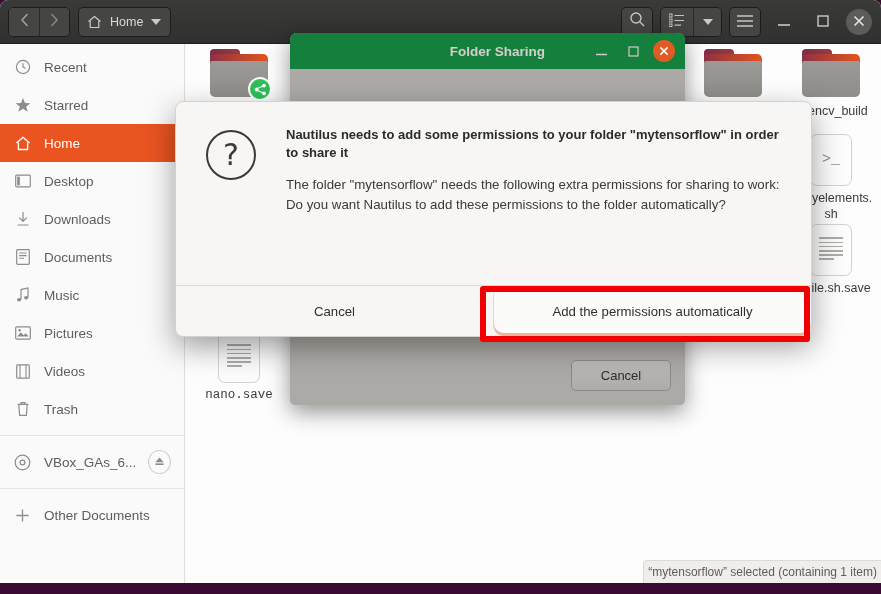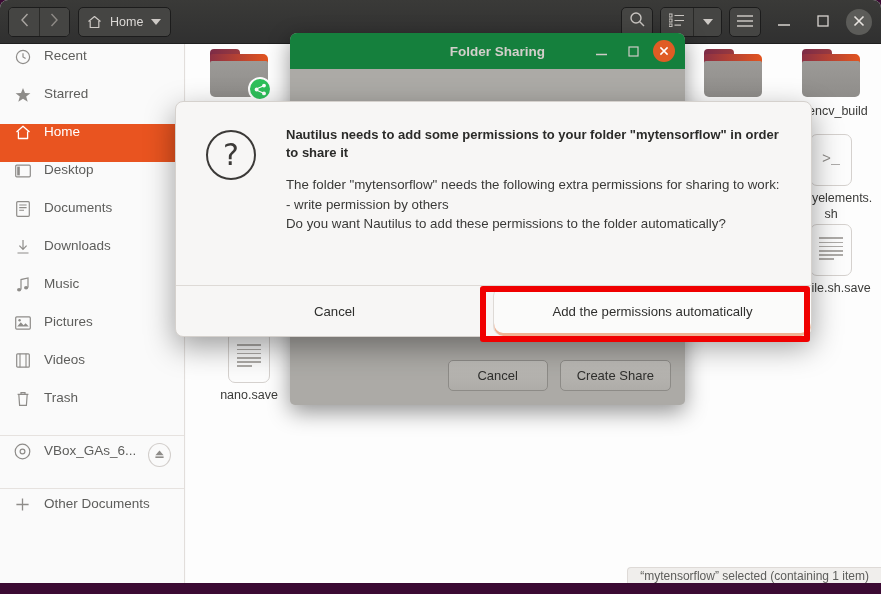"Recent" .side-item { align-items: none -> center }
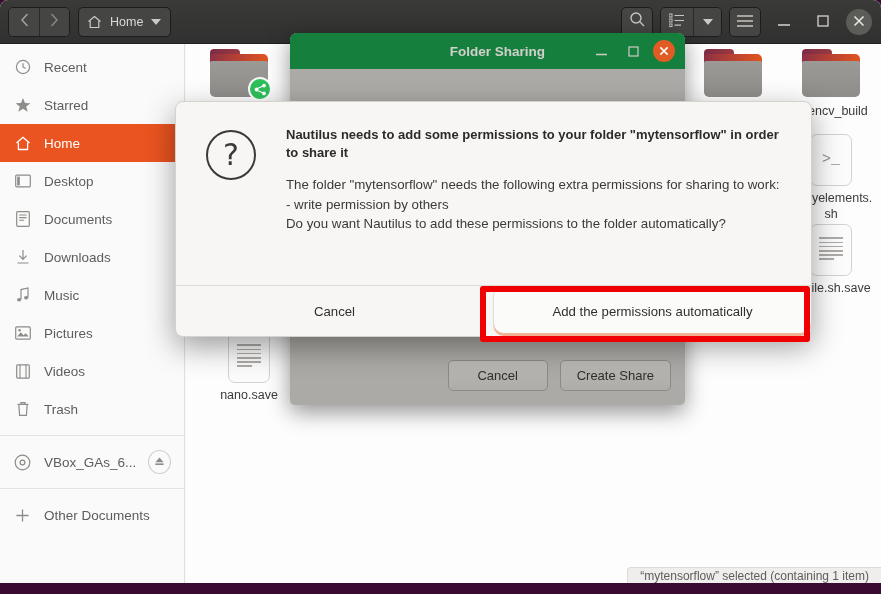"- write permission by others" div { html: <div> - write permission by others</div> -> none }
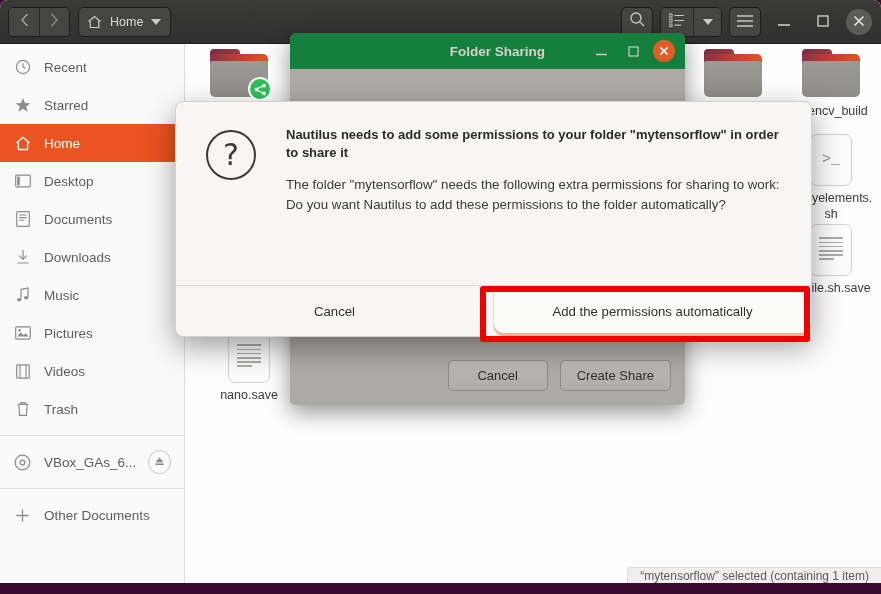"Documents" div.side-item { order: before "Downloads" -> after "Downloads" }
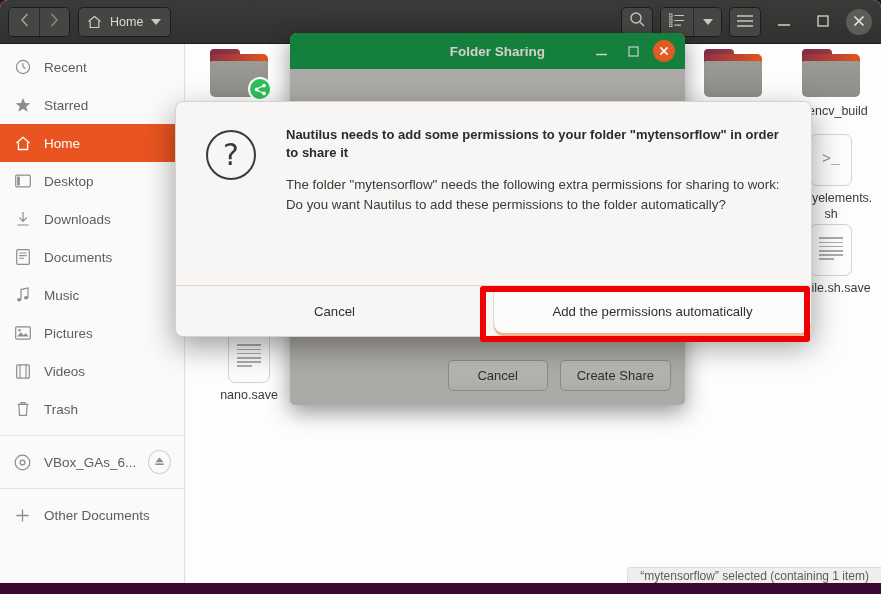"Create Share" div.gbtn { html: <div> <span>Create Share</span> </div> -> none }
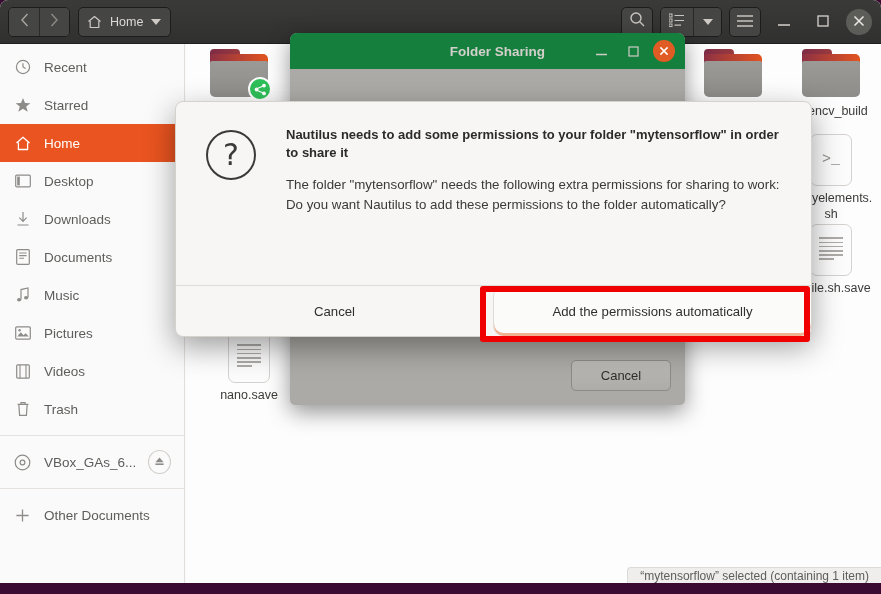"nano.save" div.file-item { font-family: none -> Liberation Mono, monospace; left: 15px -> 5px }
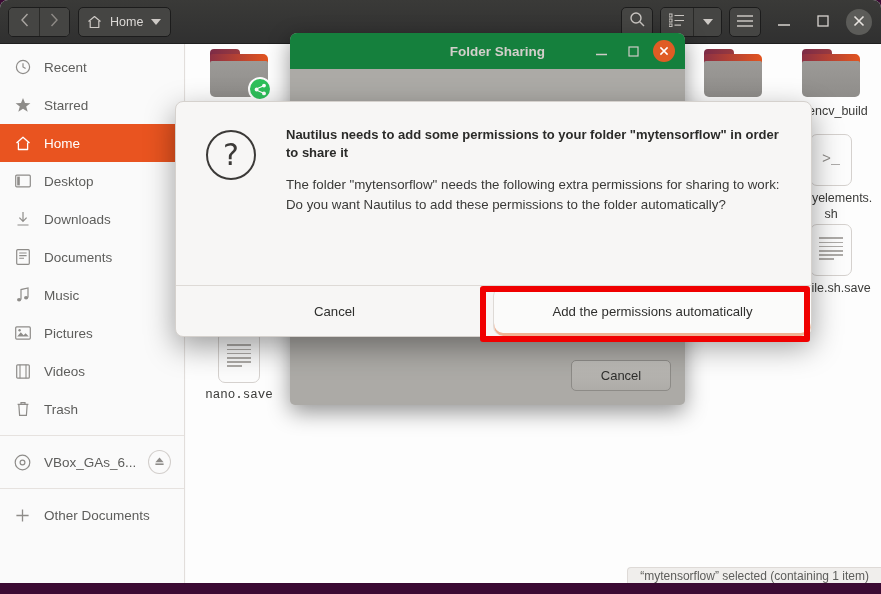"“mytensorflow” selected (containing 1" .statusbar { height: 16px -> 23px; padding: 0 12px -> 0 4px }
